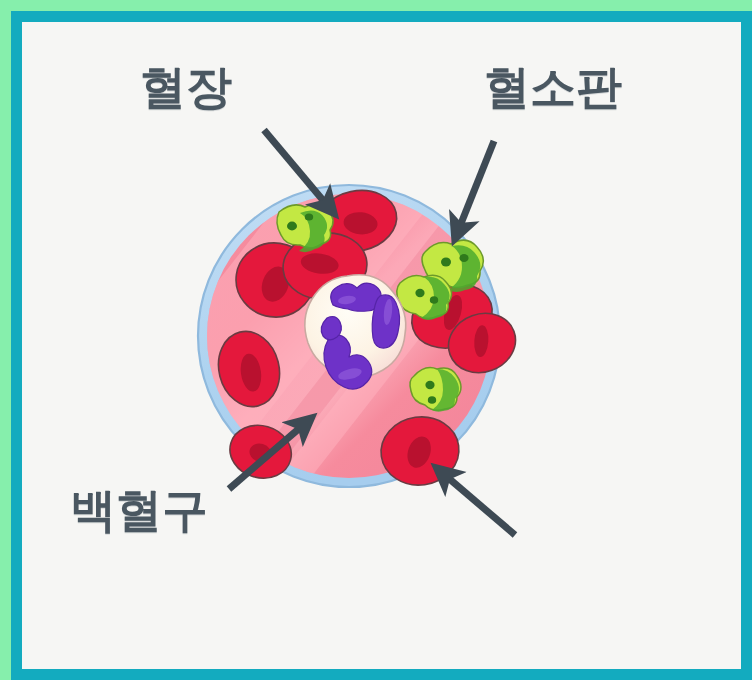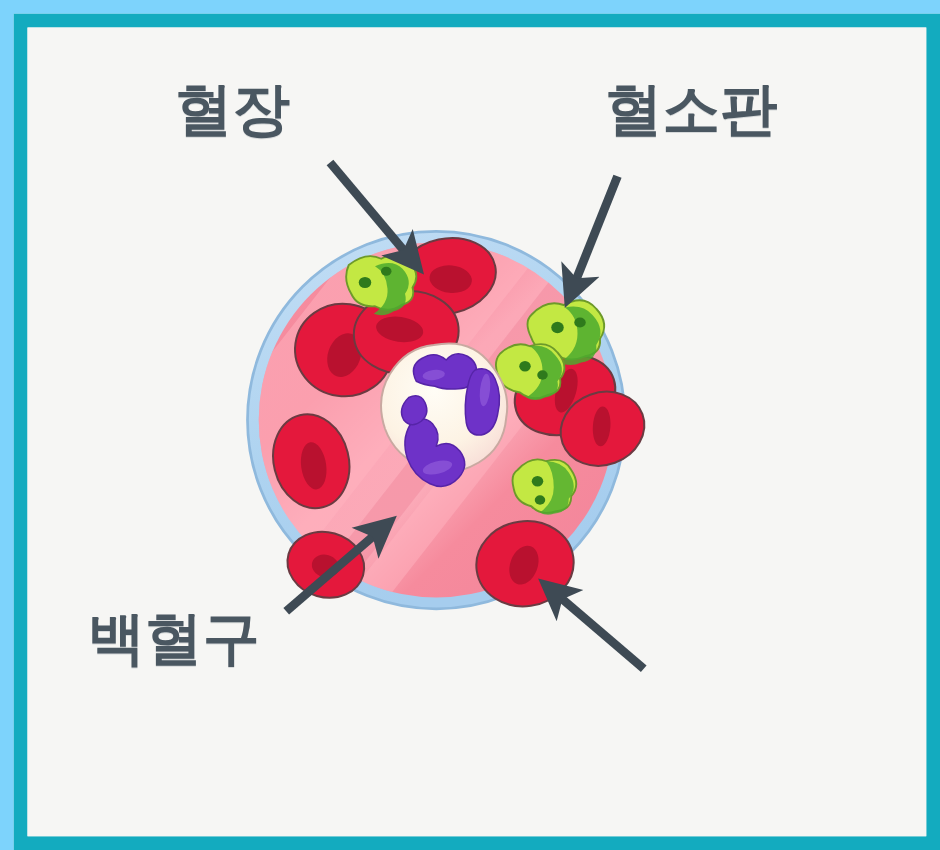"혈장" #stage { background: #7dd3fc -> #86efac }
